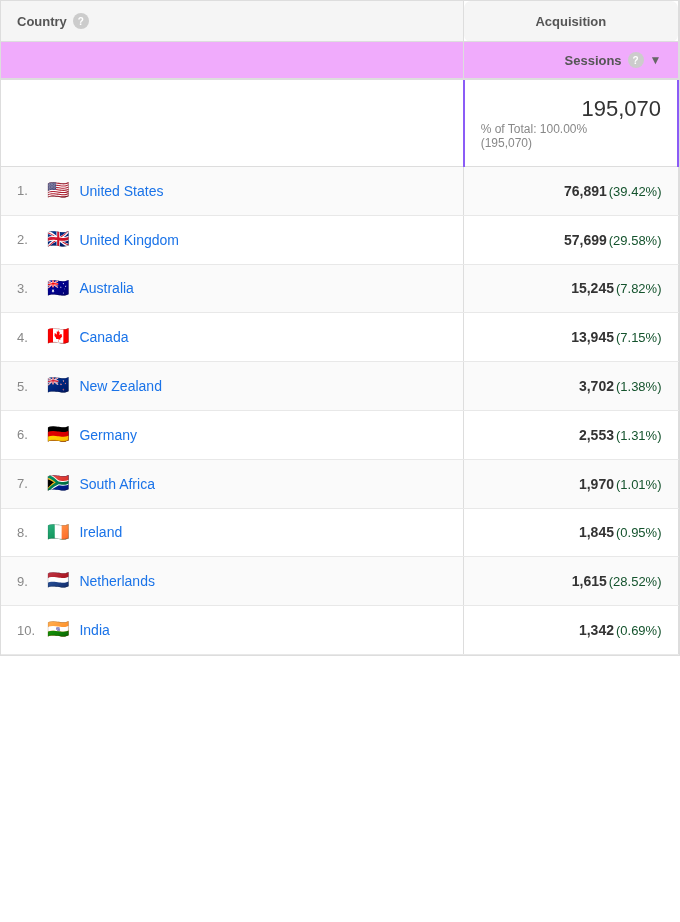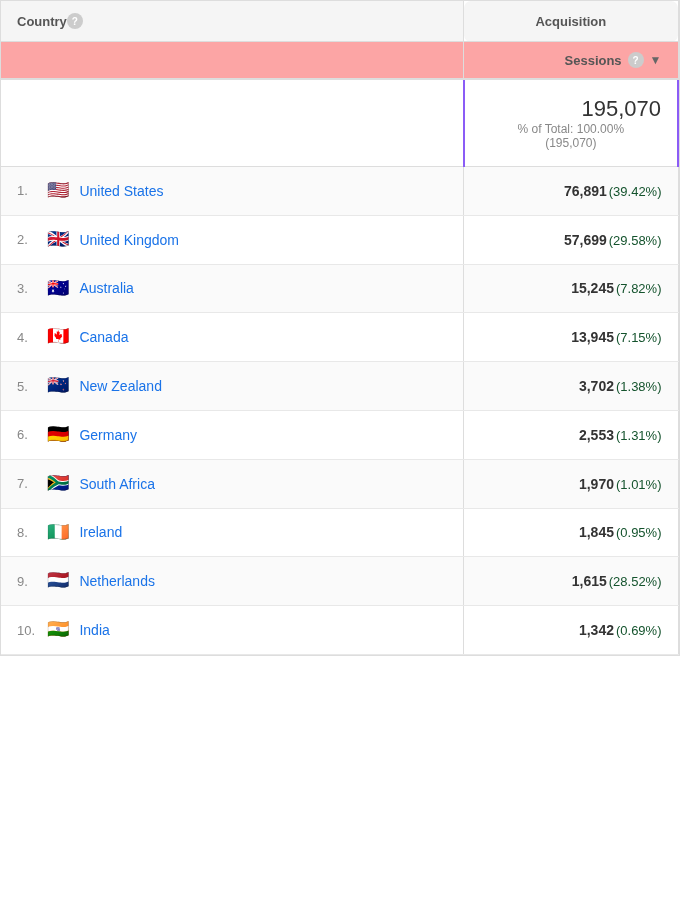"Country" .country-header { gap: none -> 6px }
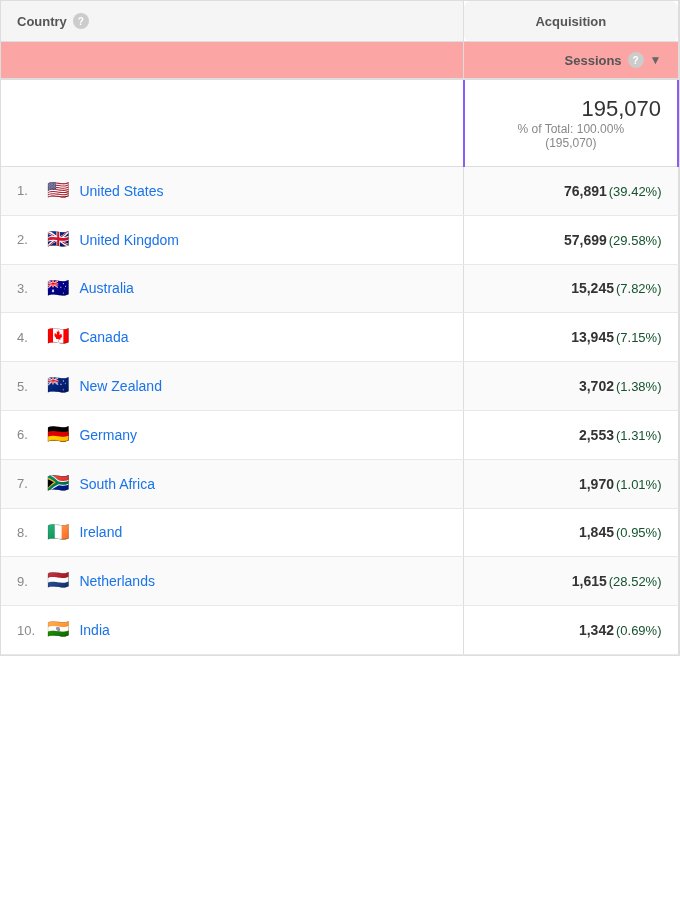"Sessions" .header-row-2 th { background: #fca5a5 -> #f0abfc }
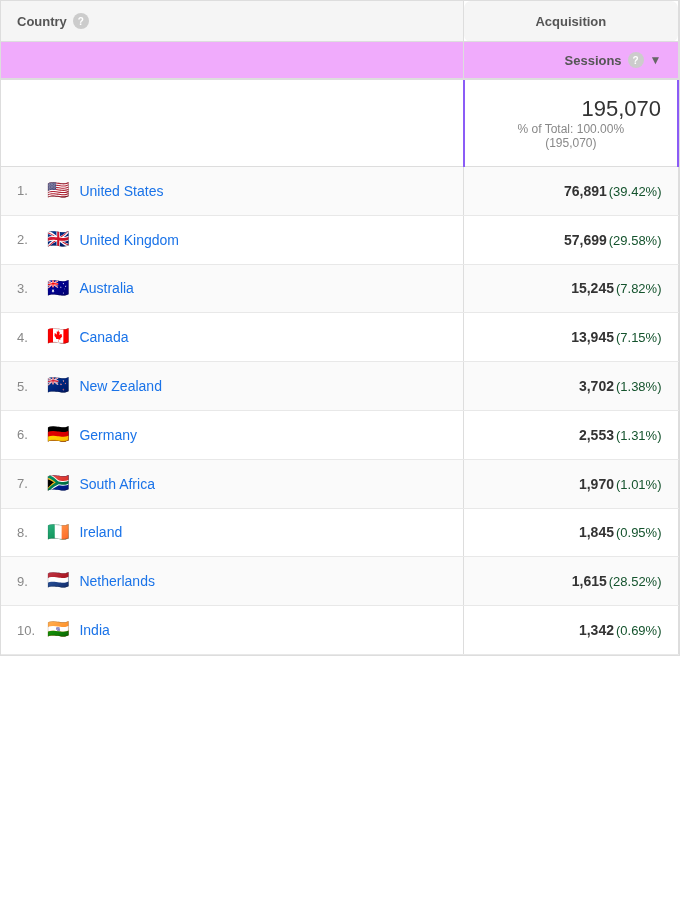"% of Total: 100.00%" .total-sub { text-align: center -> left }
